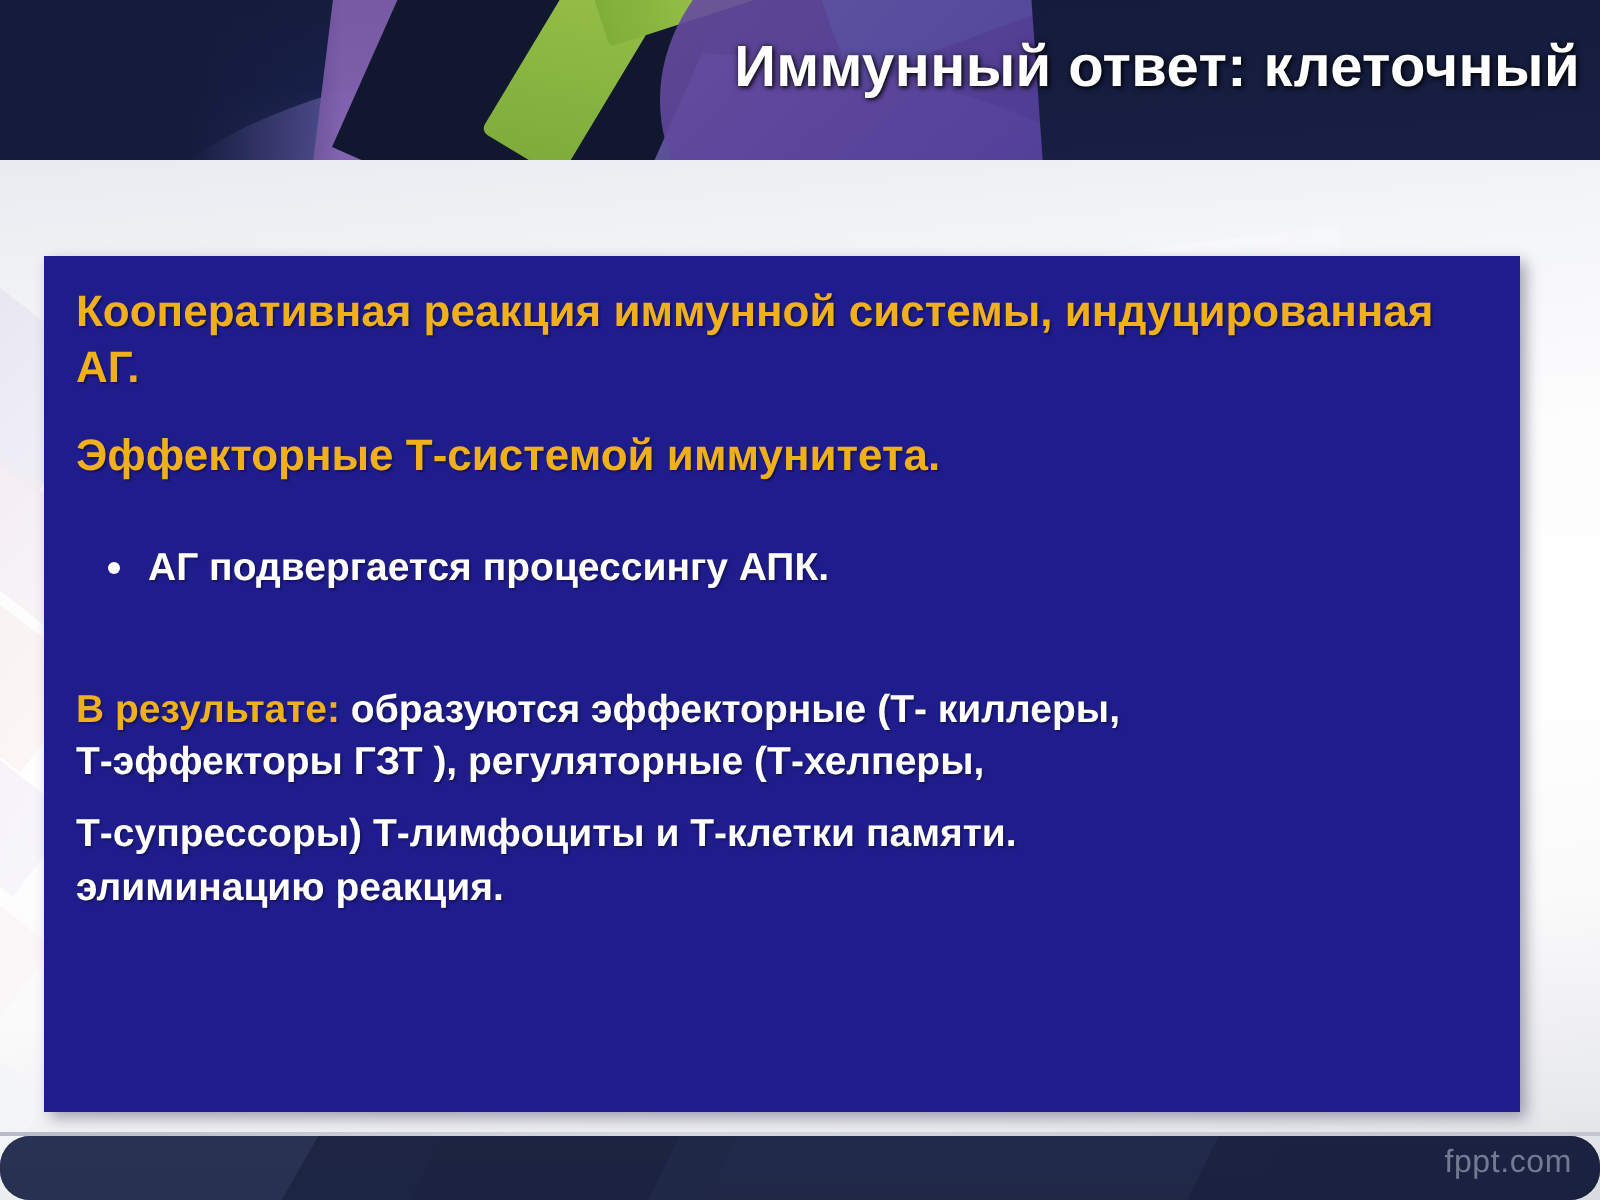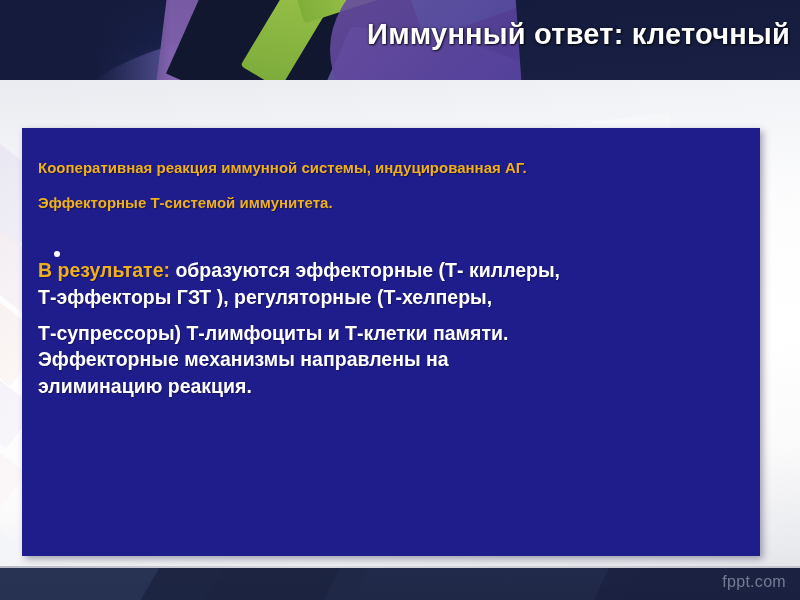"Кооперативная реакция иммунной системы," .lead { font-size: 15px -> 22px; margin: 16px 0 2px 0 -> 0 0 2px 0 }
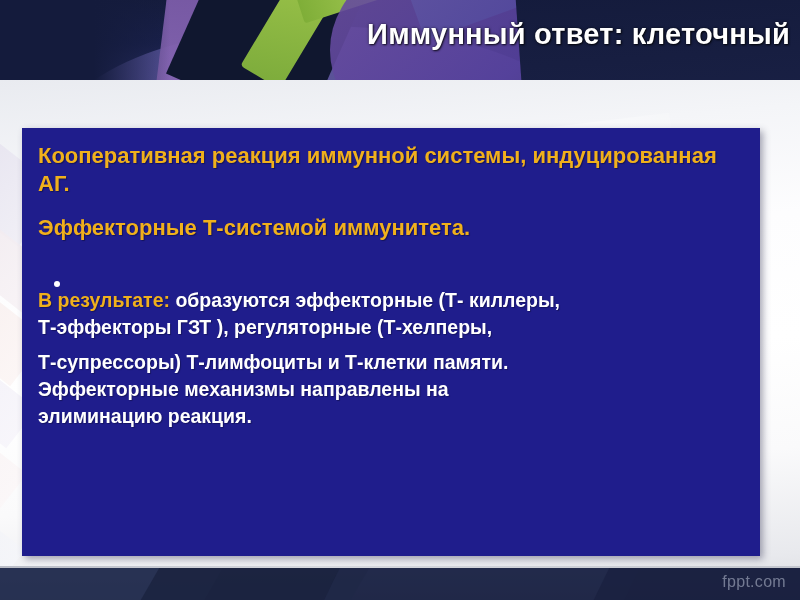"АГ подвергается процессингу АПК." span { html: none -> <span>АГ подвергается процессингу АПК.</span> }
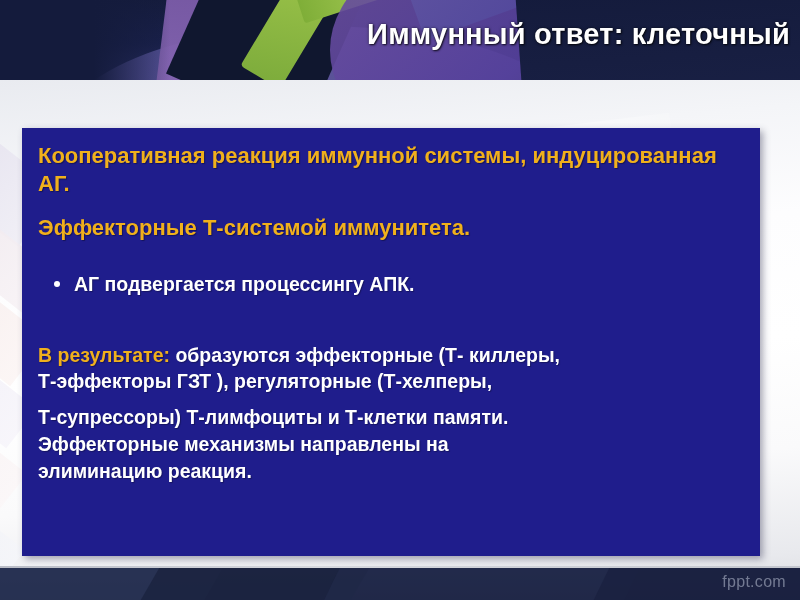"Эффекторные механизмы направлены на" p { html: <p>Эффекторные механизмы направлены на</p> -> none }
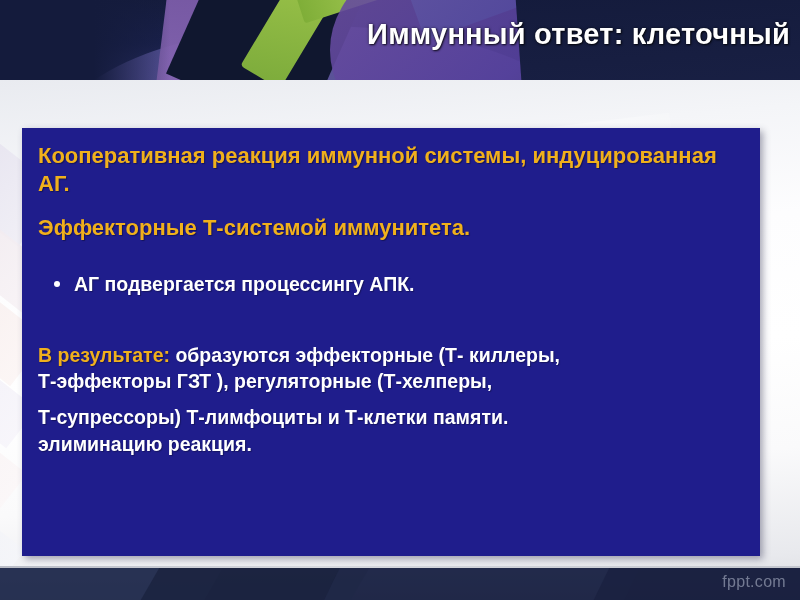"fppt.com" .footer { border-radius: none -> 15px }
